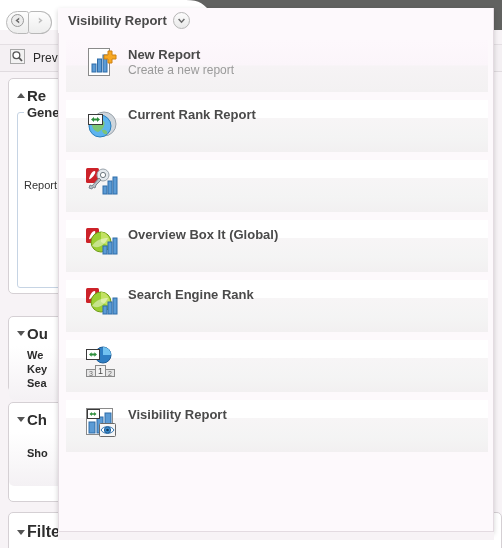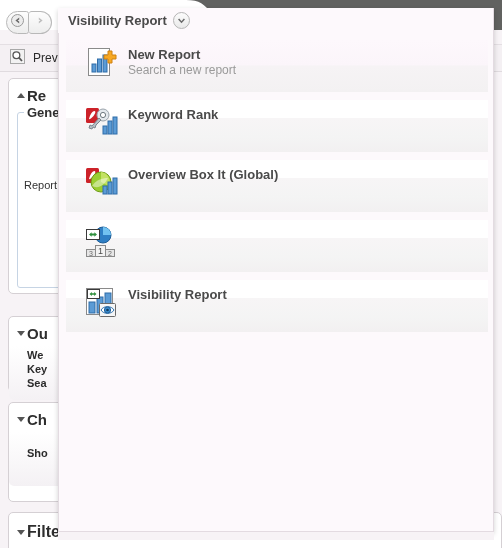"Search a new report" div.mi-sub { text: Search -> Create }
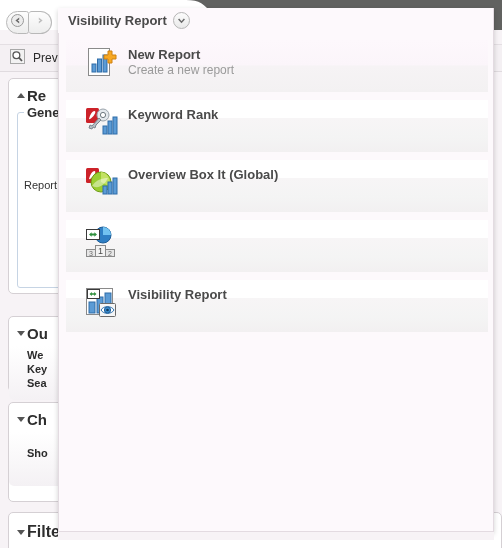"Current Rank Report" div.menu-item { html: none -> <div> <div> <svg> <circle></circle> <circle></circle> <path></path> <path></path> <rect></rect> <path></path> </svg> </div> <div> <div>Current Rank Report</div> <div></div> </div> </div> }
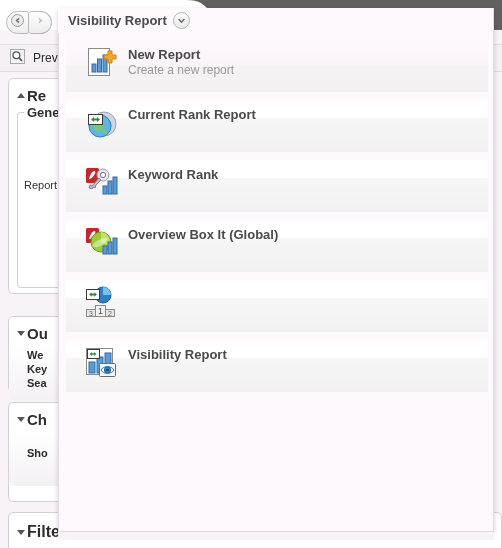"Keyword Rank" div.mi-text { html: <div> <div>Keyword Rank</div> <div></div> </div> -> none }
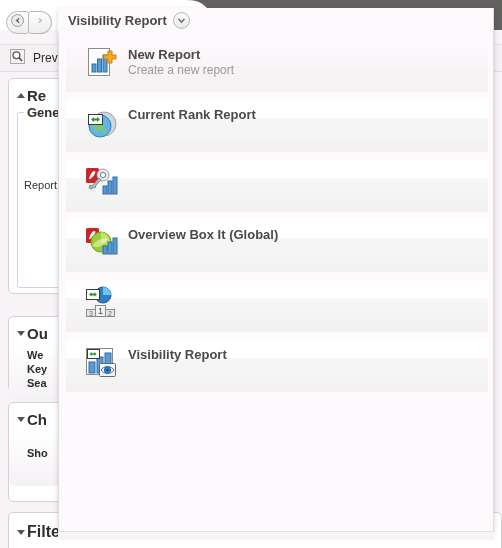"Search Engine Rank" div.menu-item { html: none -> <div> <div> <svg> <rect></rect> <path></path> <circle></circle> <path></path> <path></path> <rect></rect> <rect></rect> <rect></rect> </svg> </div> <div> <div>Search Engine Rank</div> <div></div> </div> </div> }
